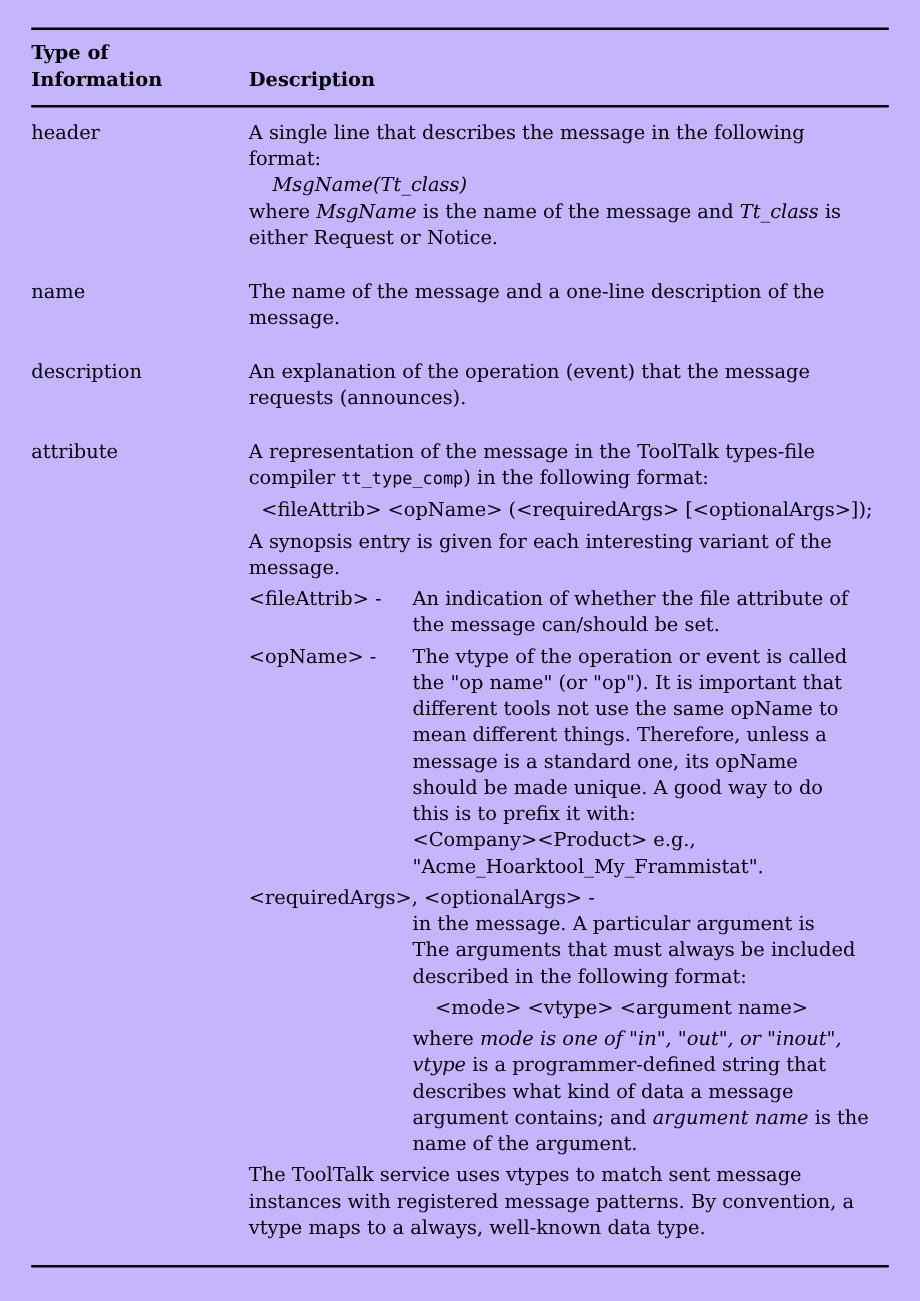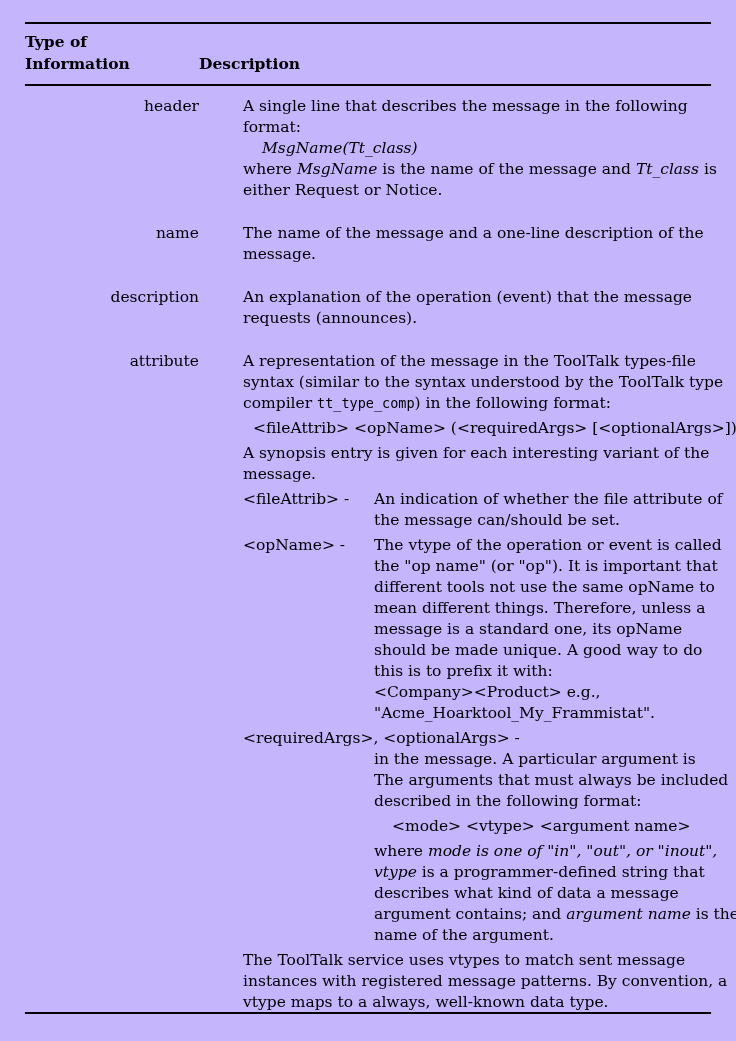"header" .term { text-align: right -> none }
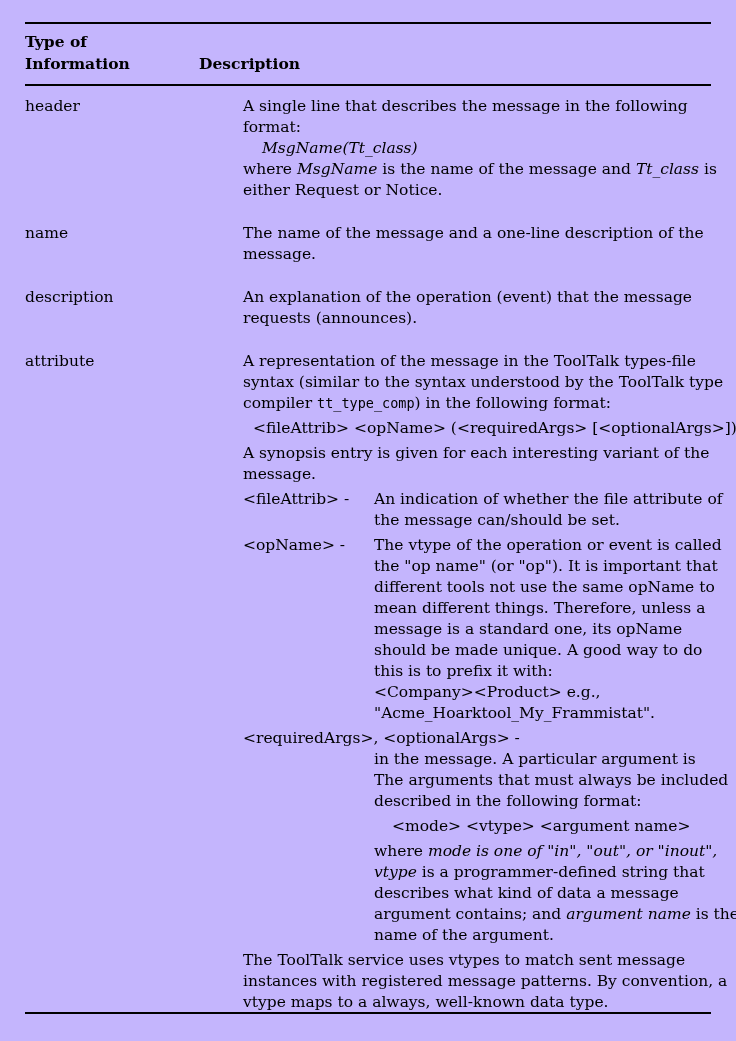"A single line that describes" .desc { margin-left: 44px -> none }
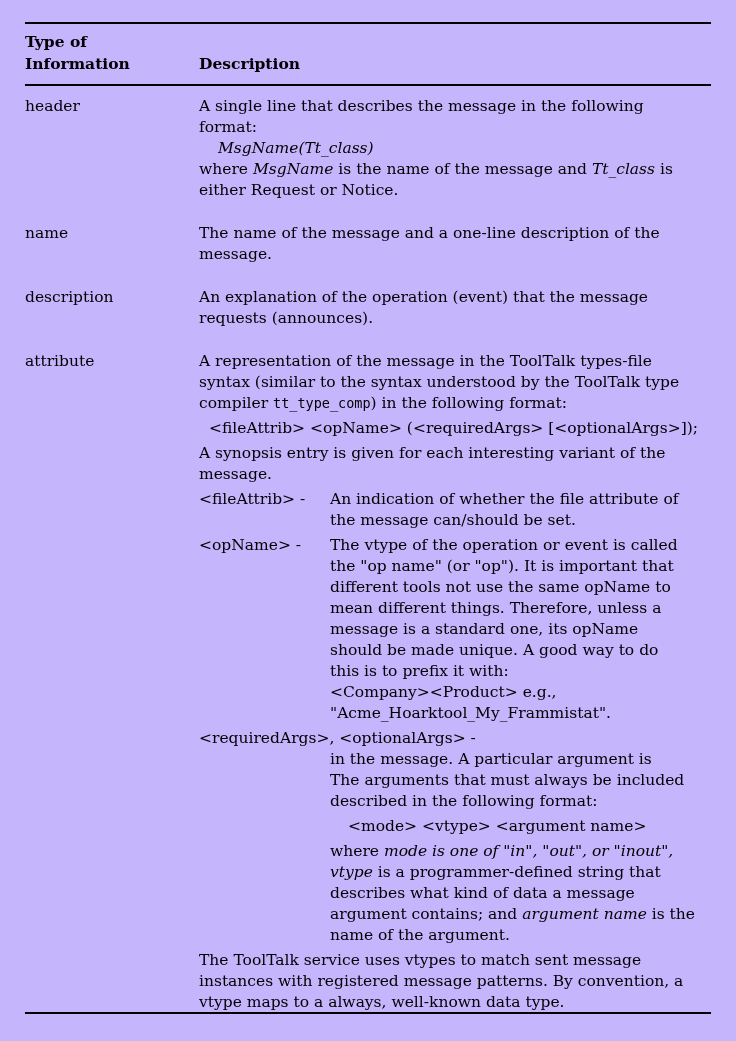"syntax (similar to the syntax" div.ln { html: <div>syntax (similar to the syntax understood by the ToolTalk type</div> -> none }
